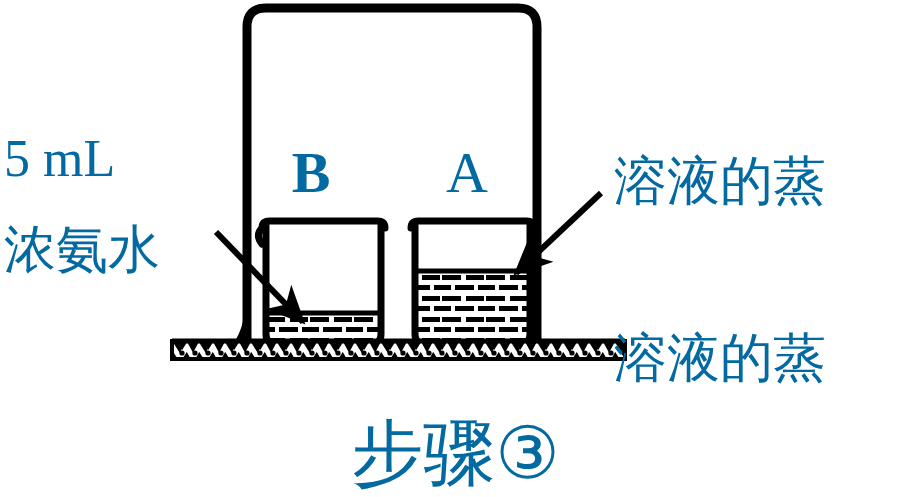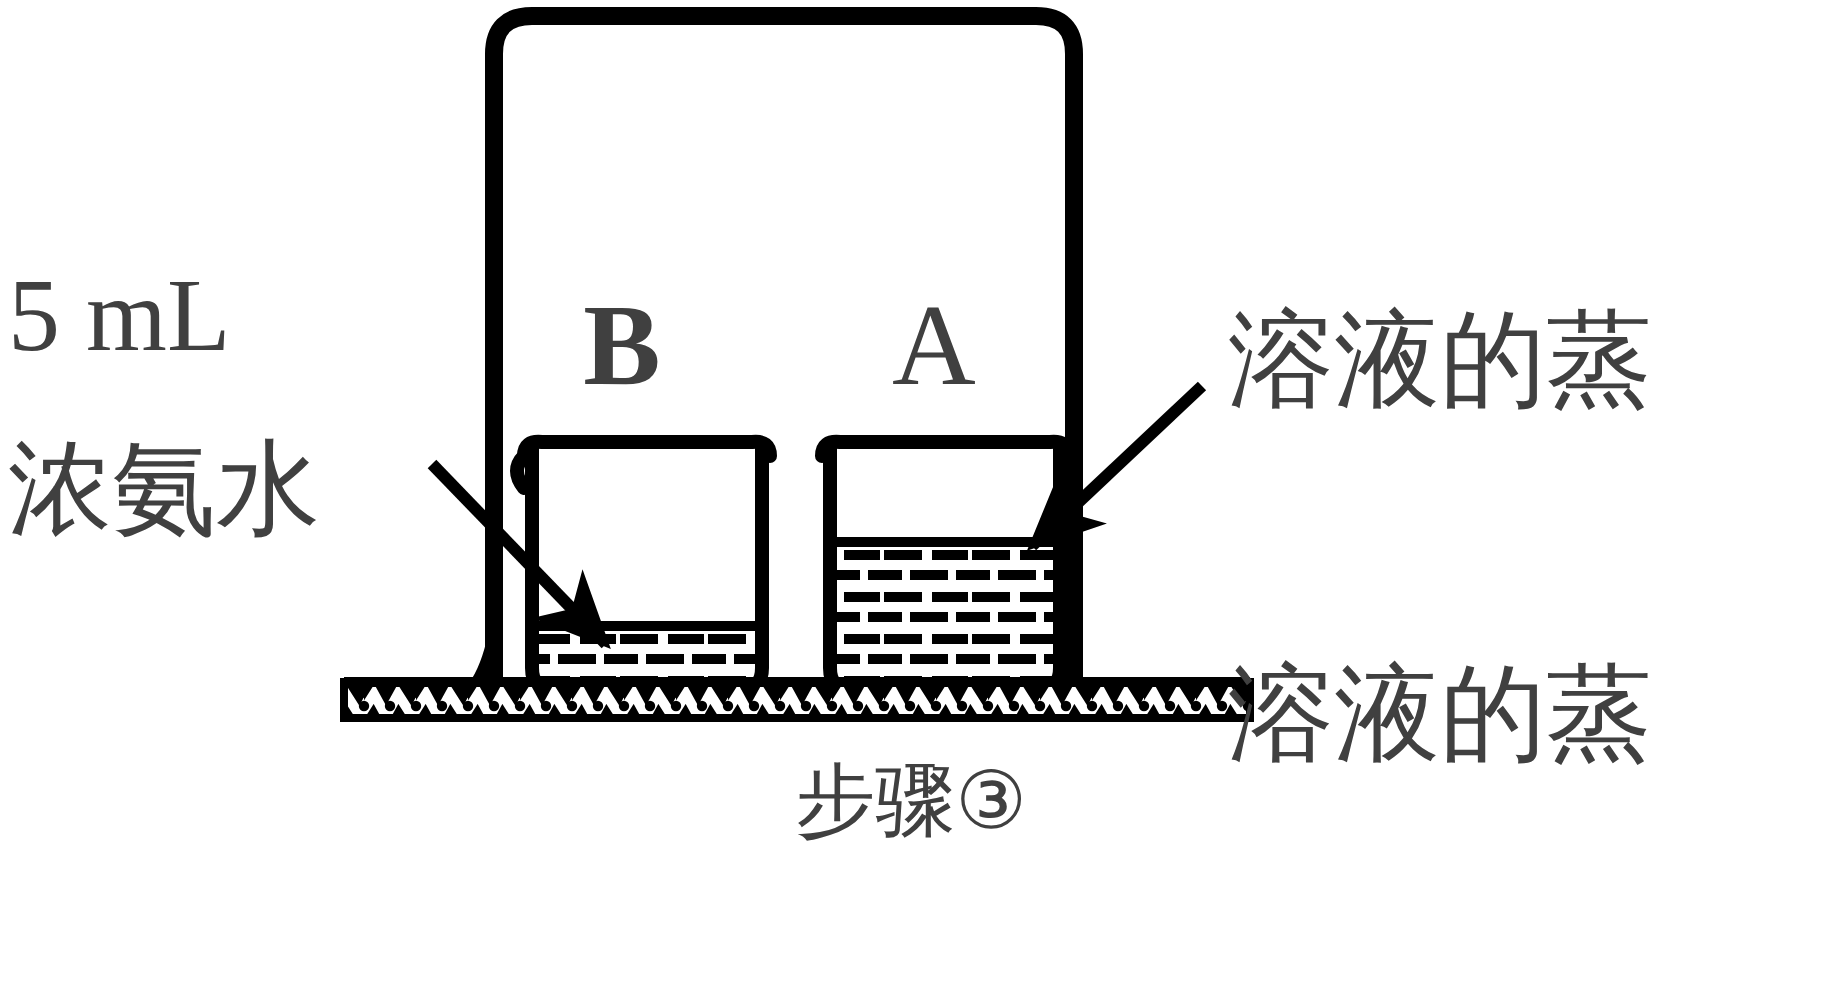"5 mL" .label-text { color: #404040 -> #0369a1 }
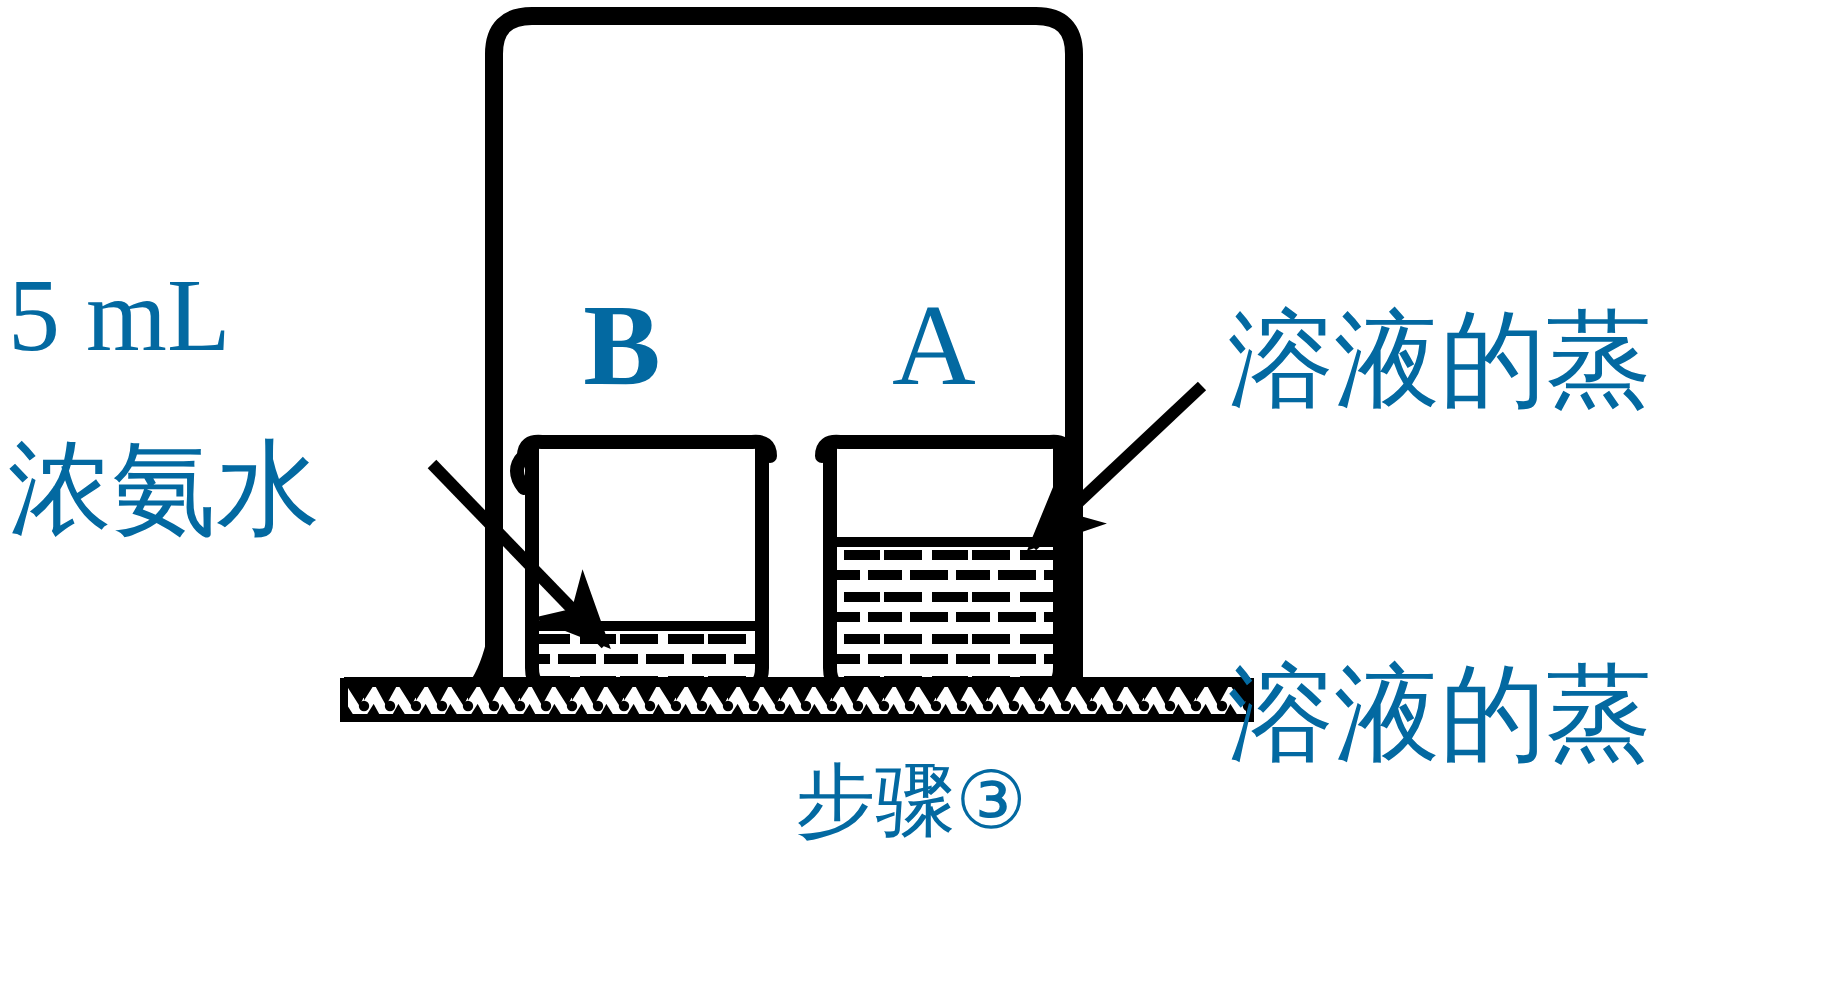"浓氨水" #label-left-line2 { font-family: Liberation Mono, monospace -> Liberation Sans, sans-serif }
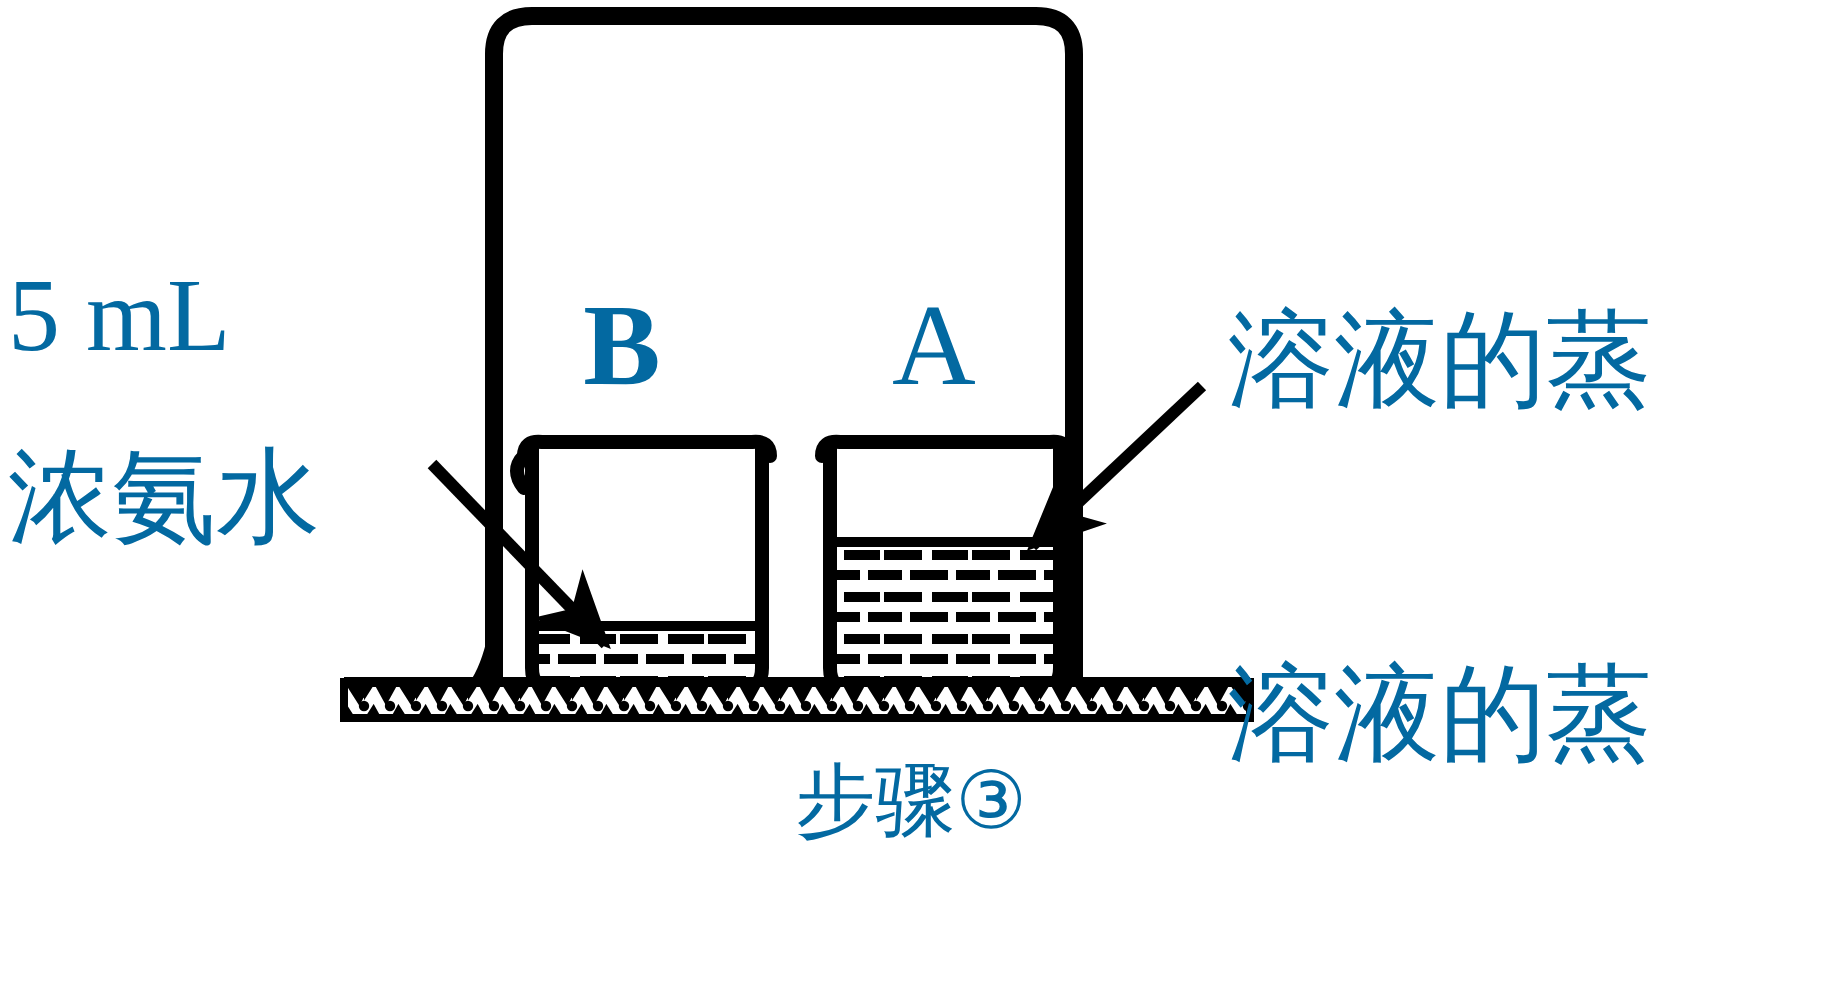"步骤③" #caption-block { font-size: 40px -> 72px; top: 380px -> 415px }
